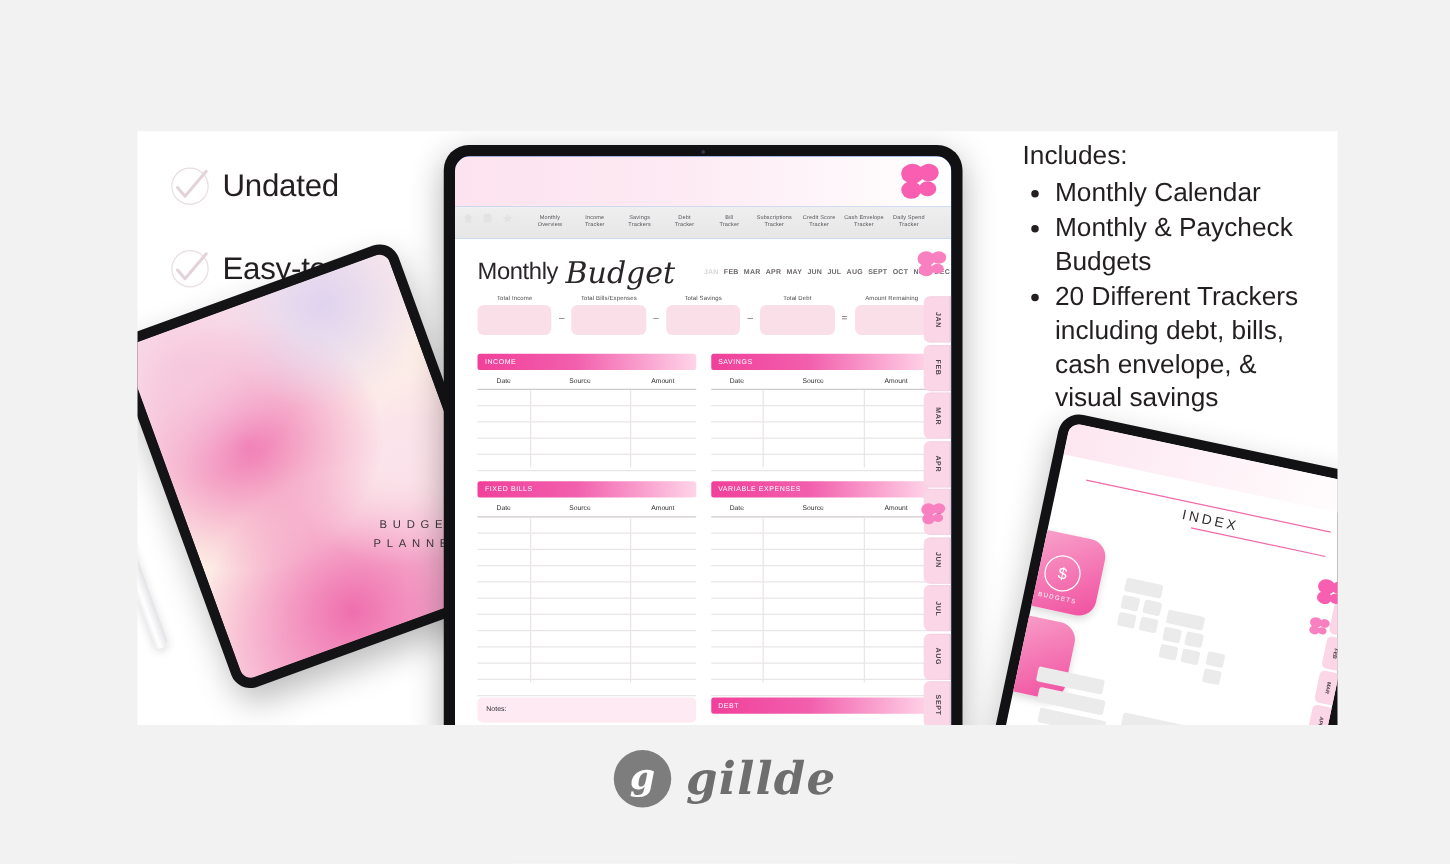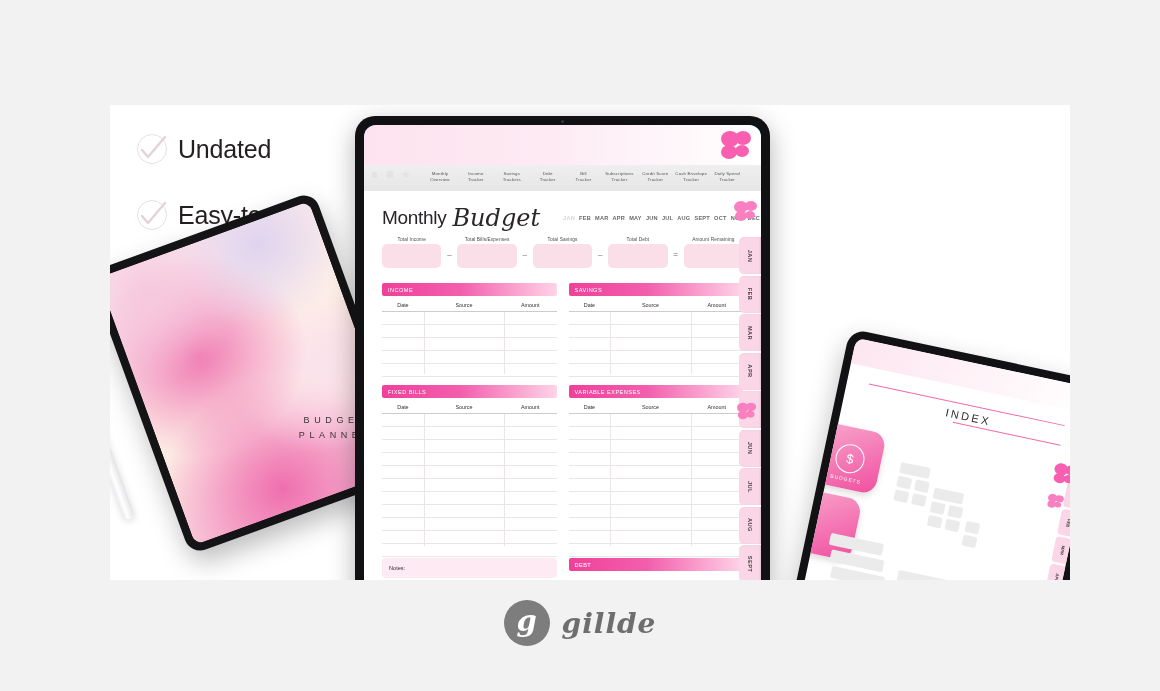"Includes:" div.includes { html: none -> <div> <div>Includes:</div> <ul> <li>Monthly Calendar</li> <li>Monthly &amp; Paycheck Budgets</li> <li>20 Different Trackers including debt, bills, cash envelope, &amp; visual savings</li> </ul> </div> }
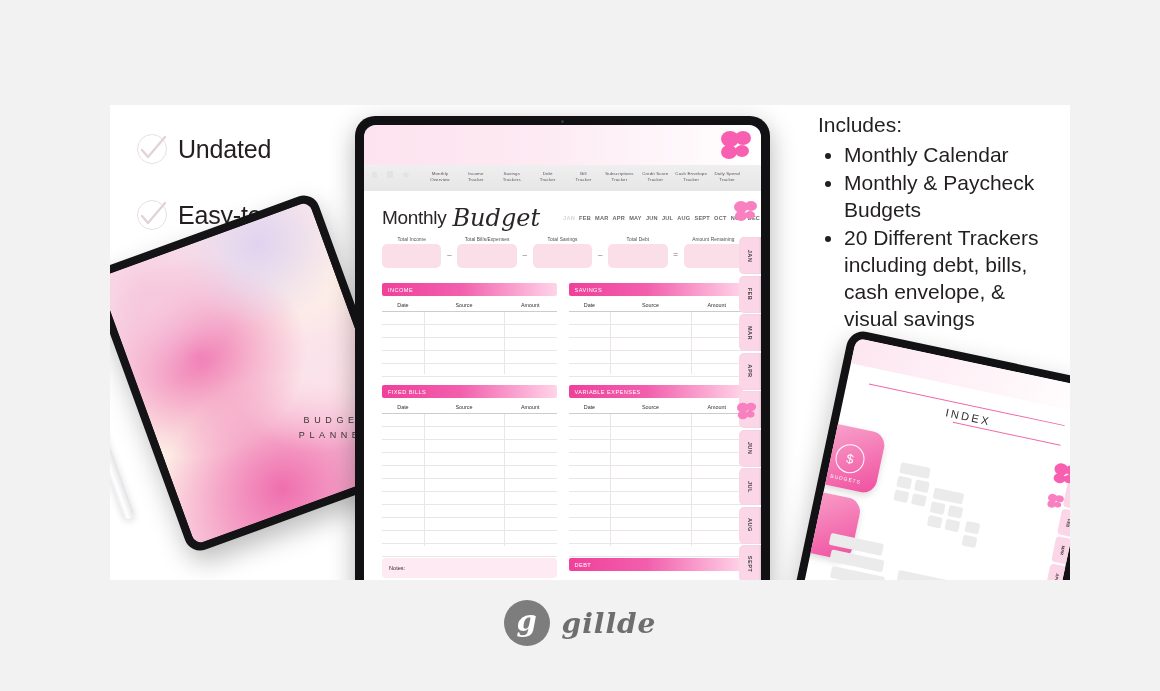"gillde" .logo-word { font-size: 28px -> 36px }
